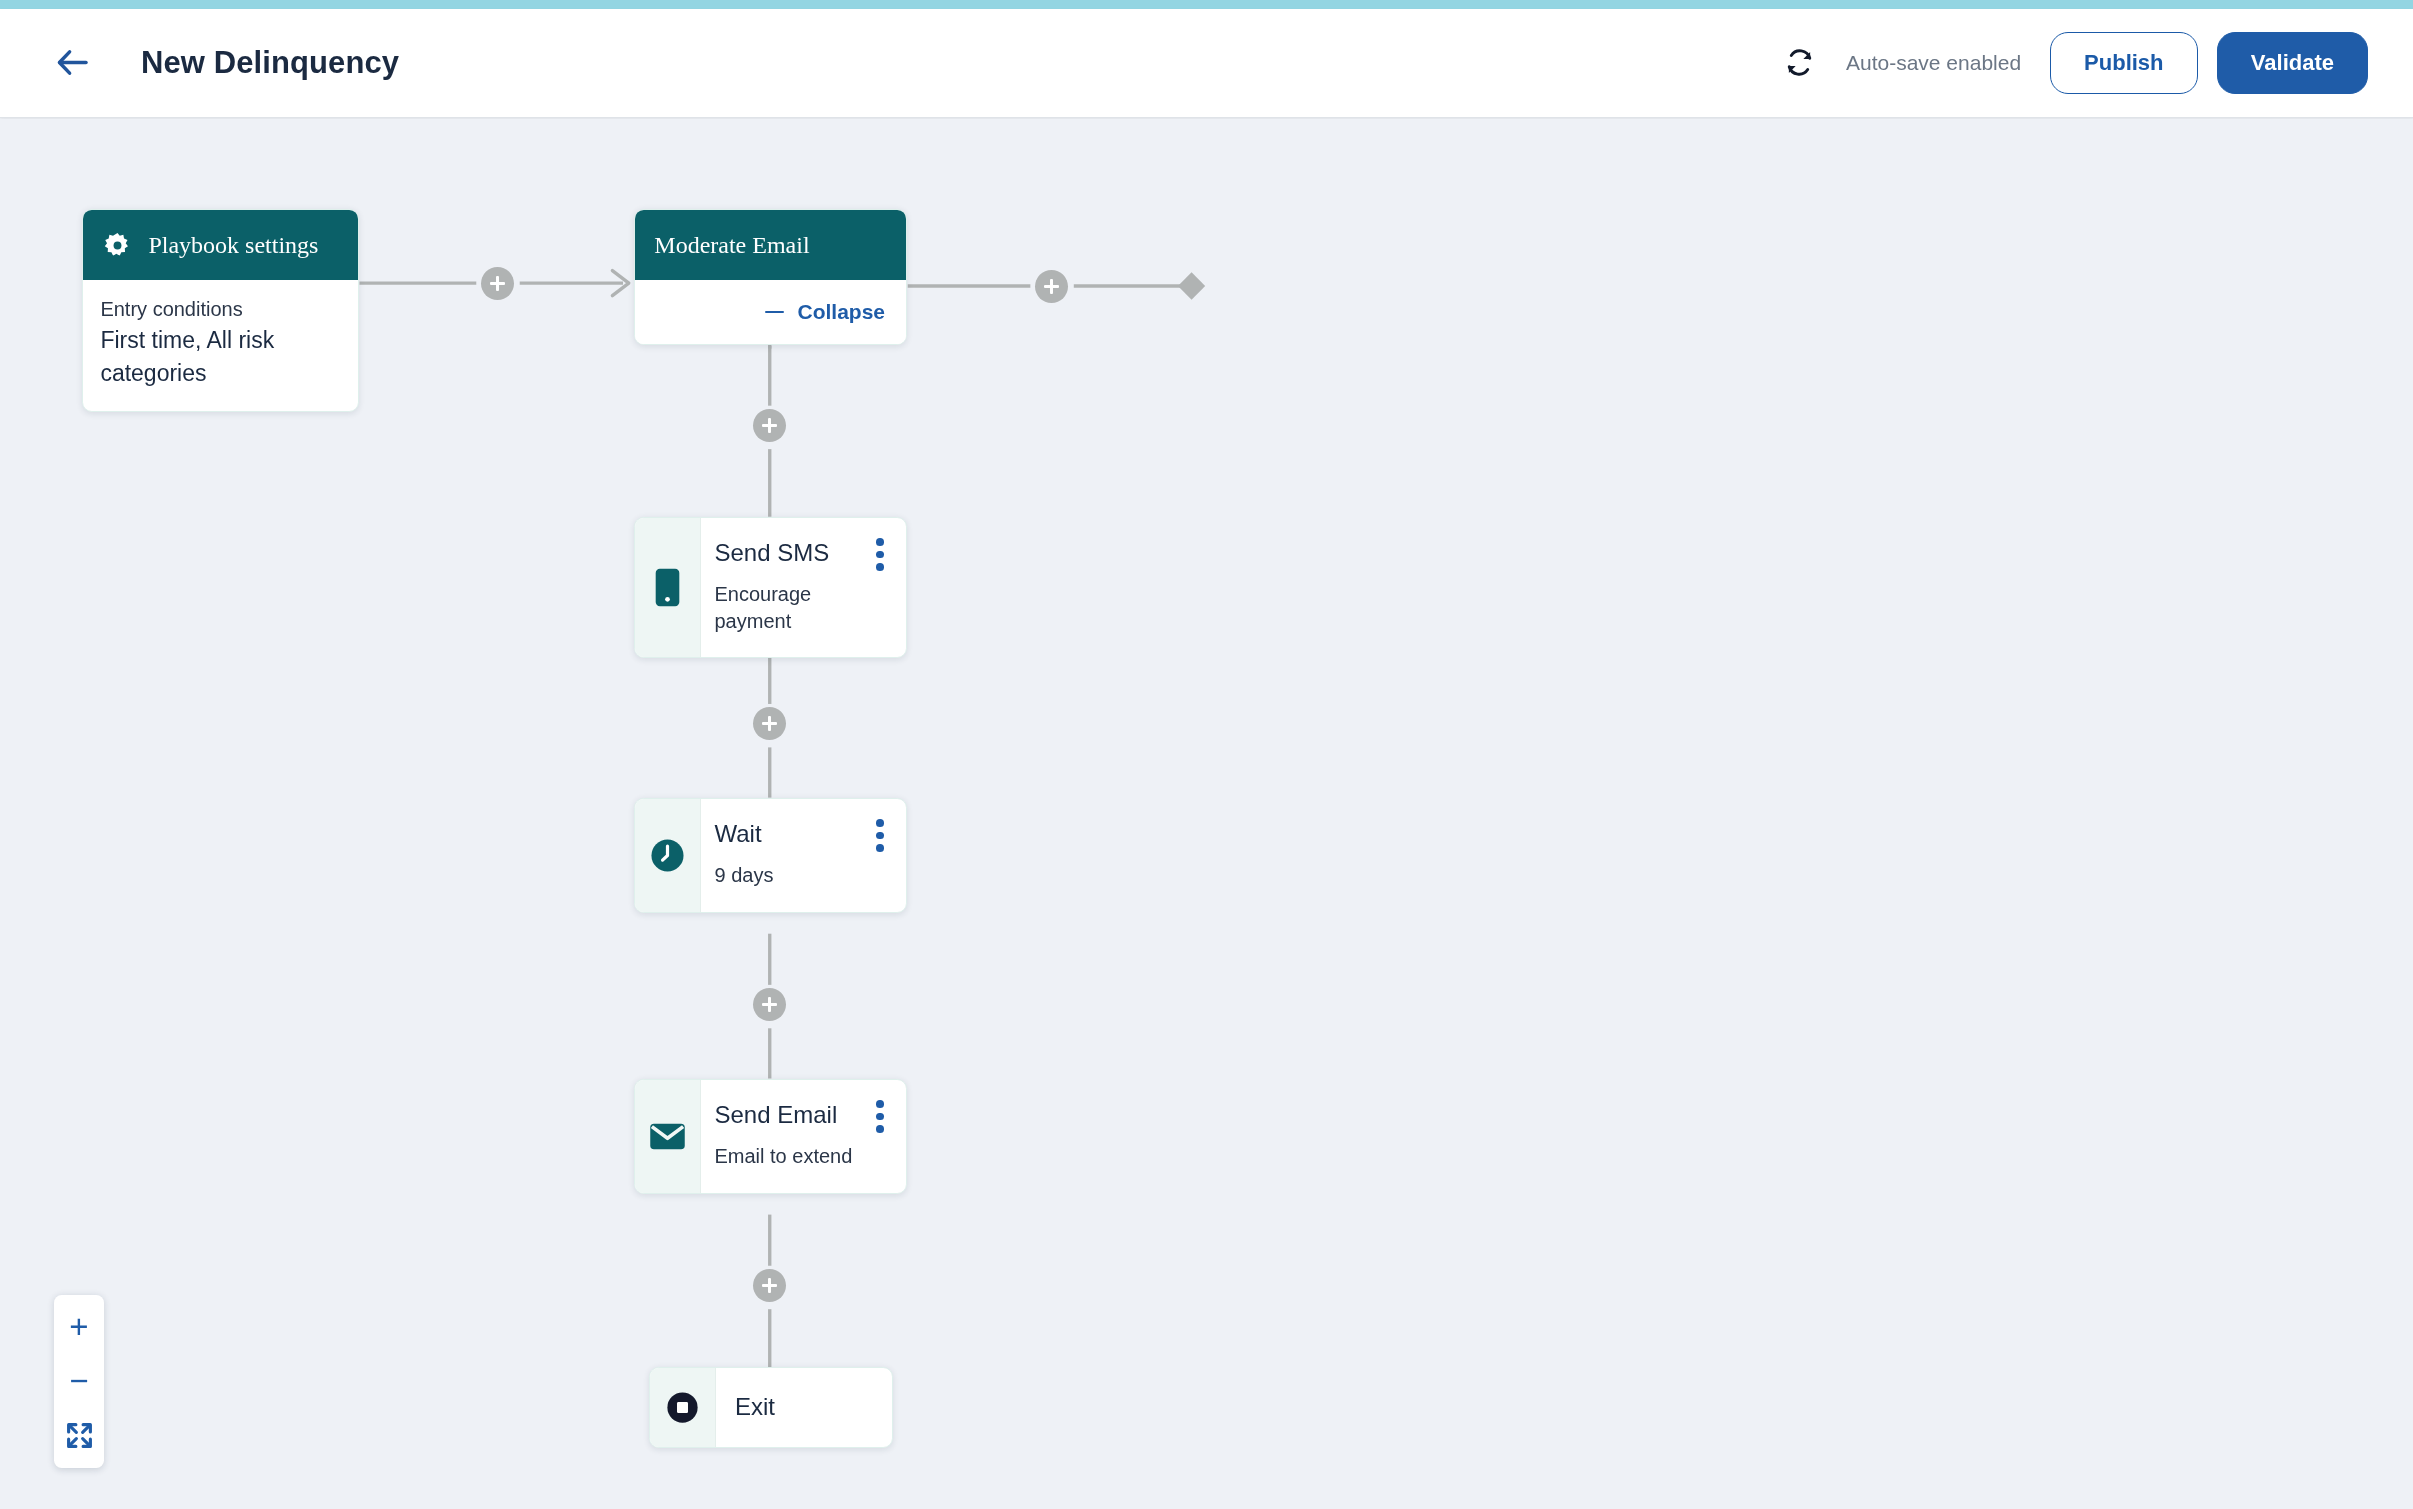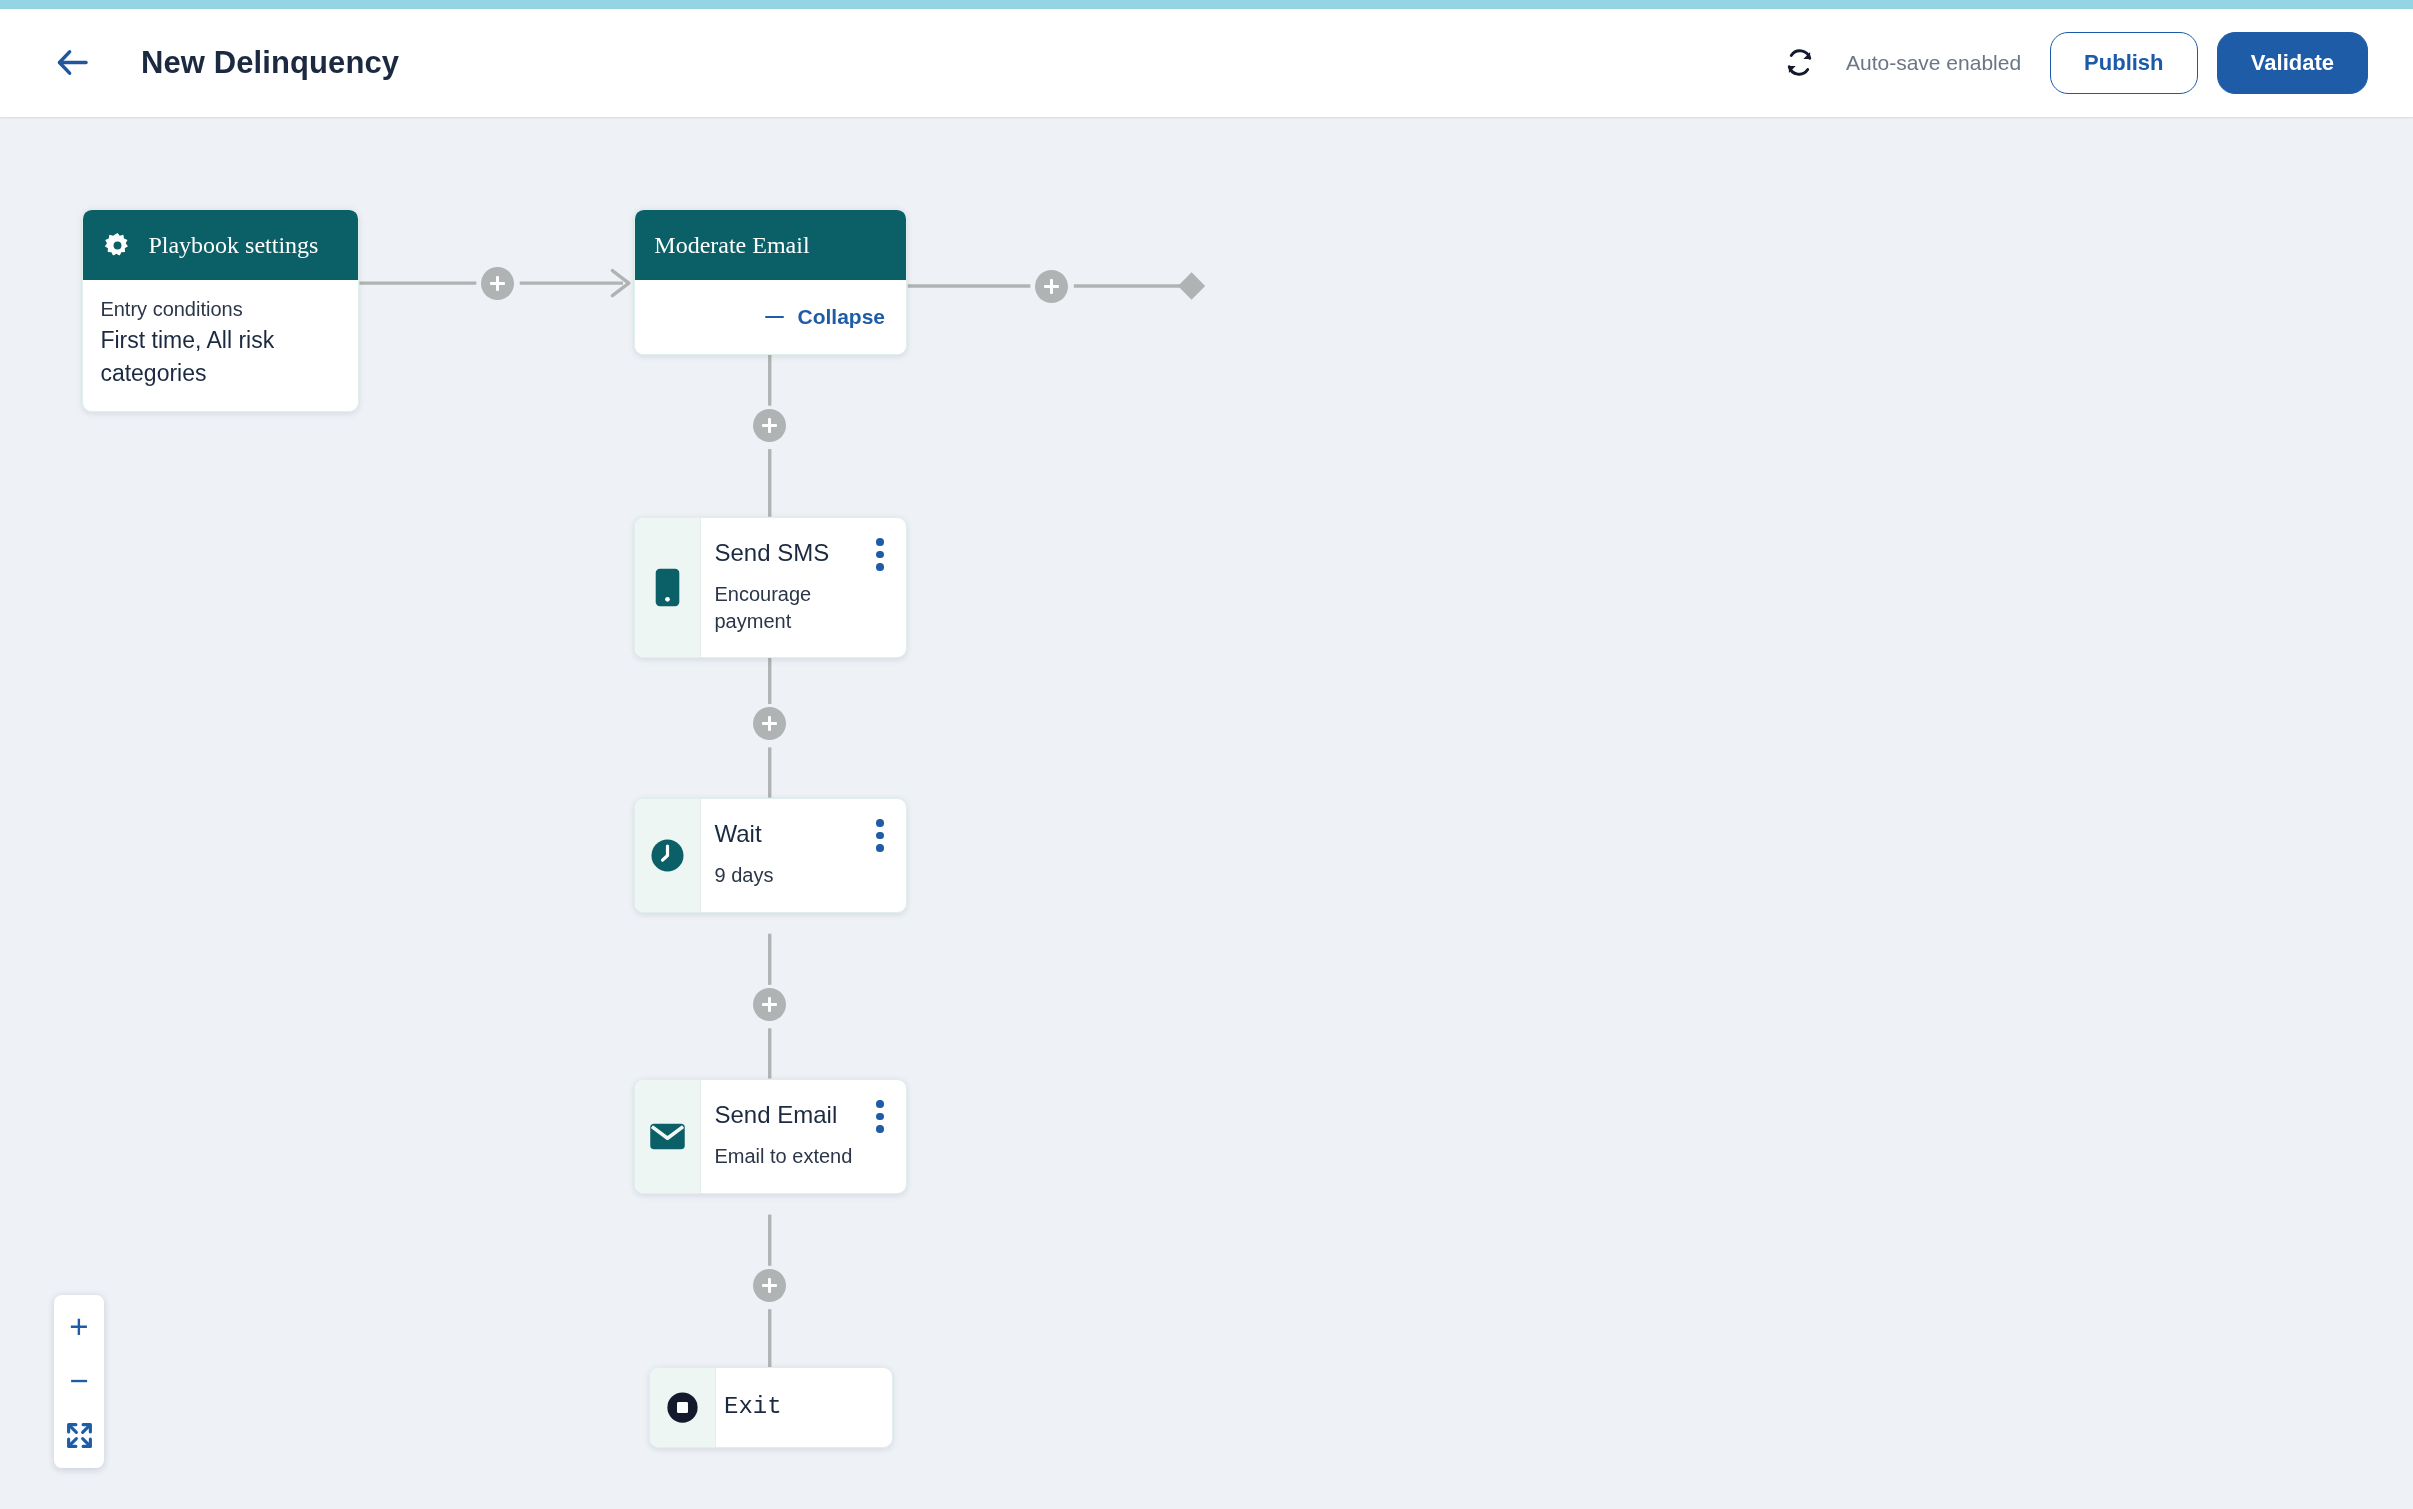"Collapse" #moderate-footer { height: 74px -> 64px }
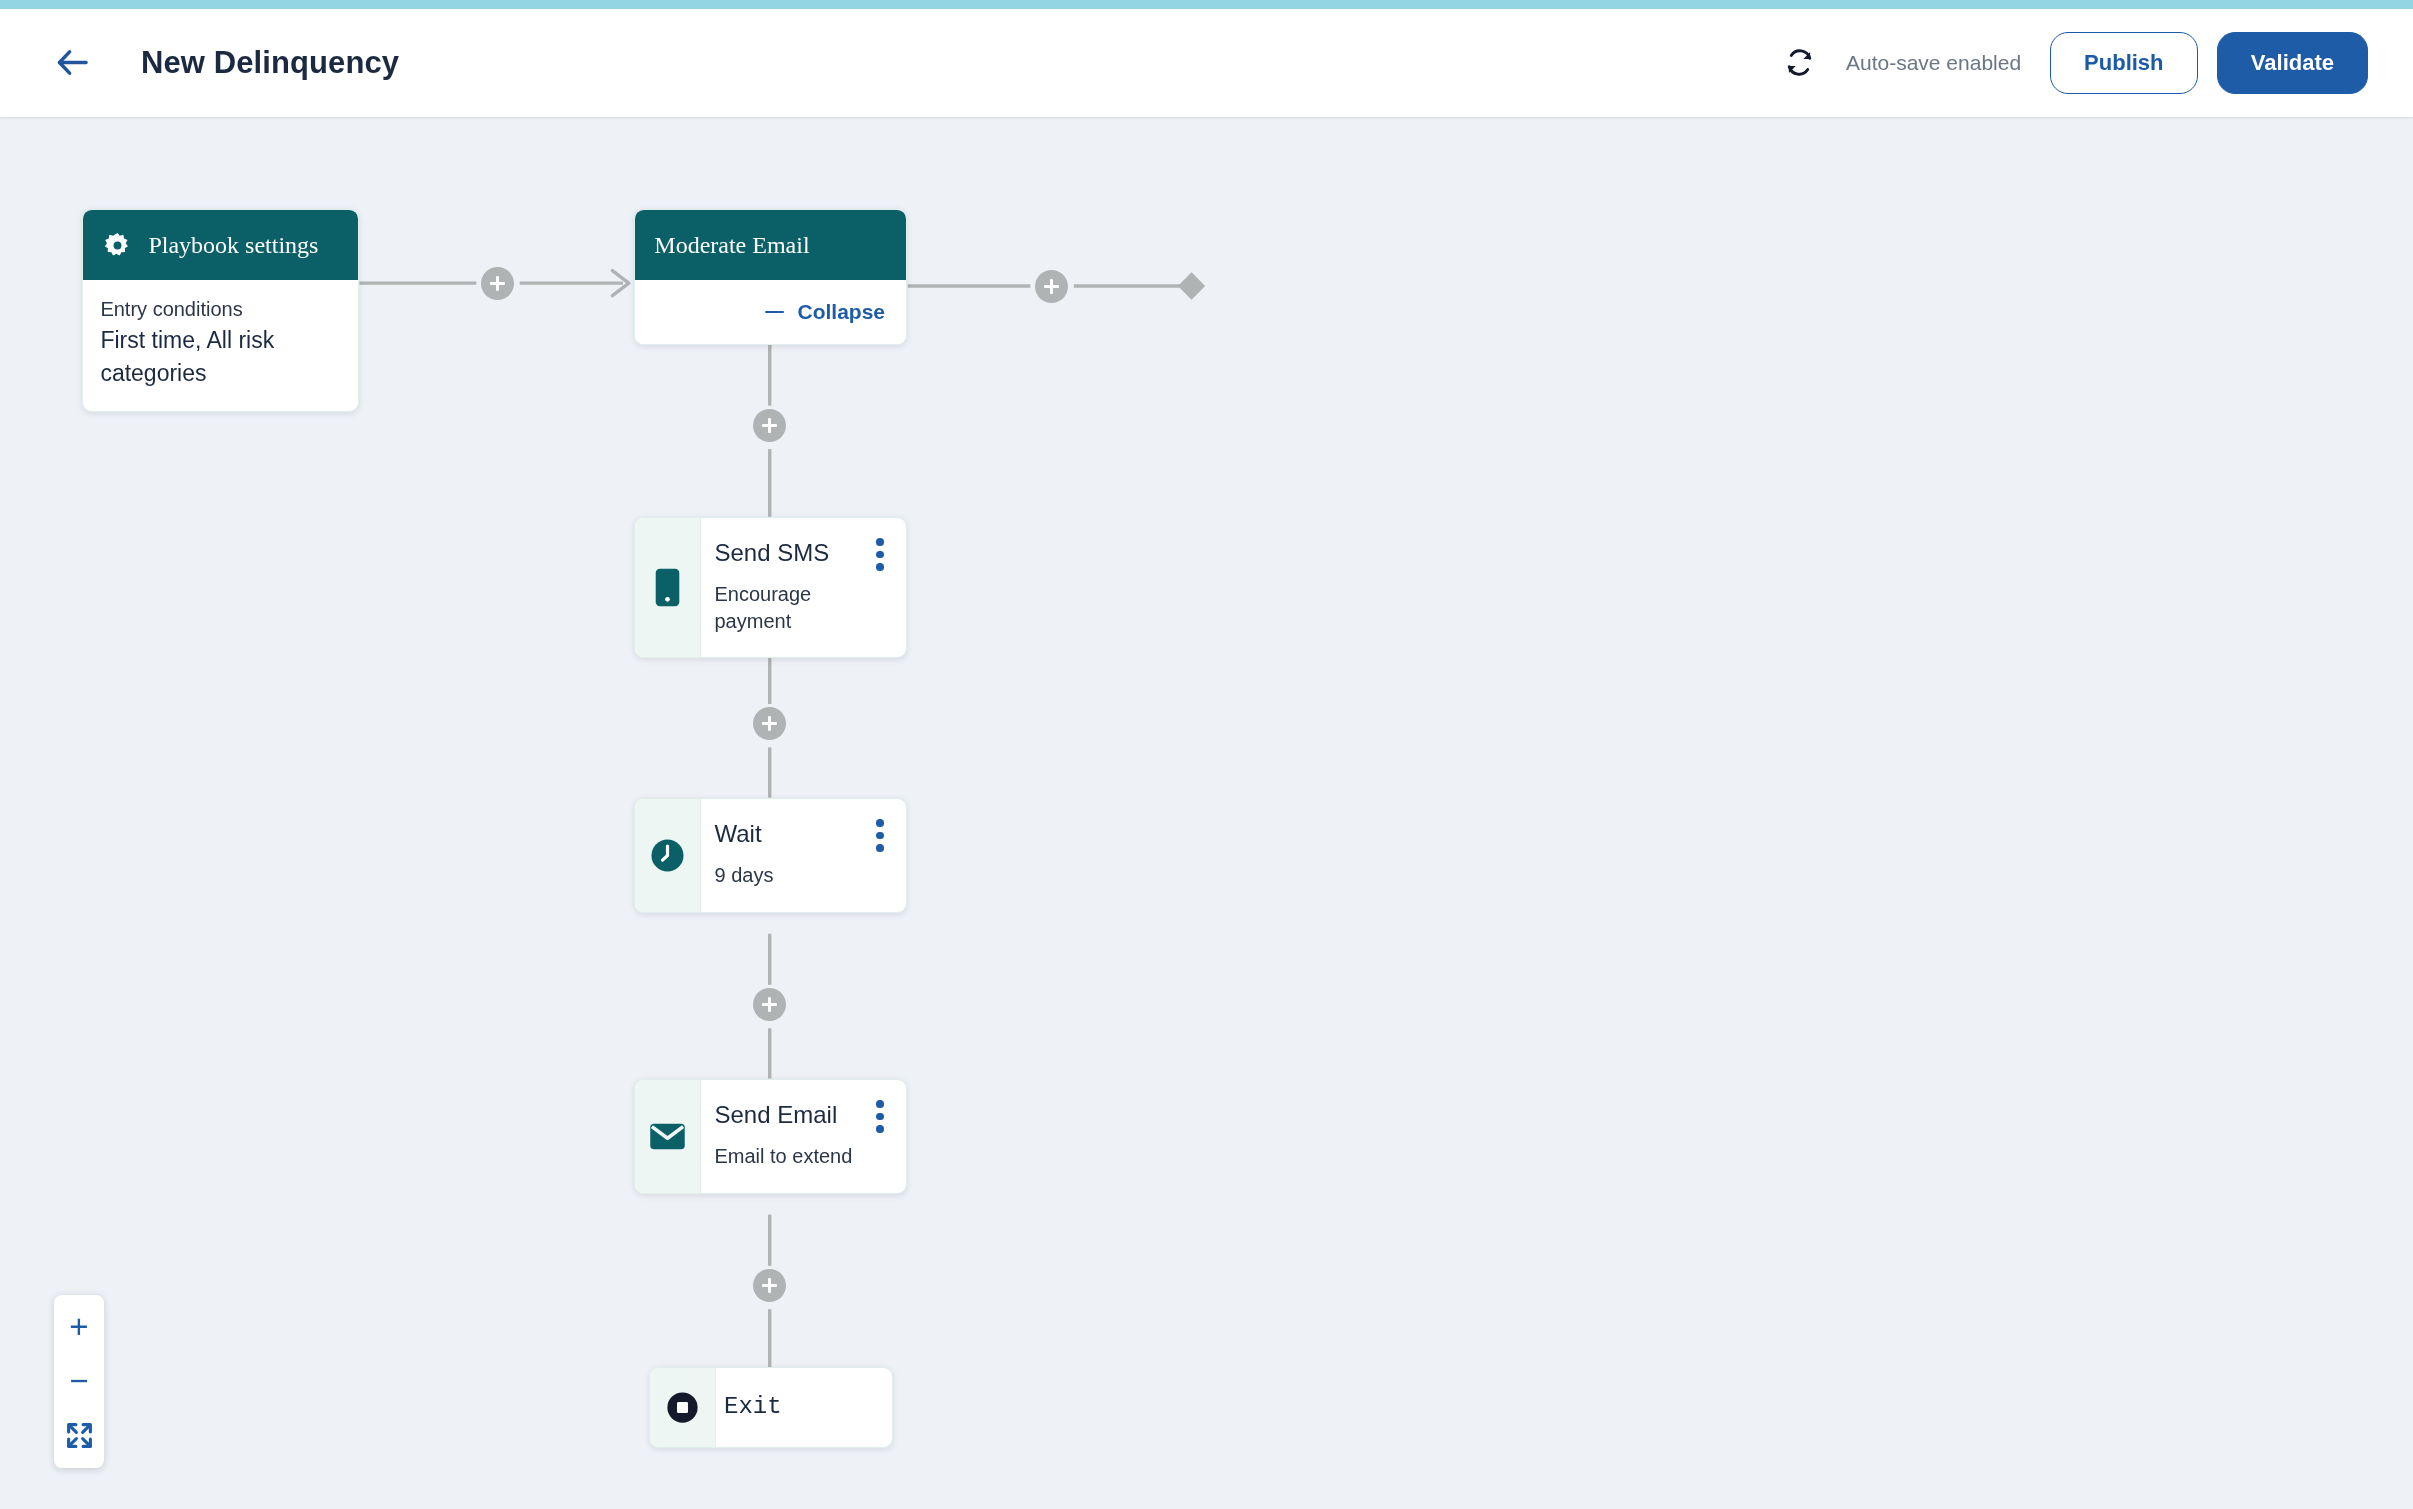"Exit" #node-exit .step-content { font-family: Liberation Mono, monospace -> none; padding: 0 8px -> 0 19px }
